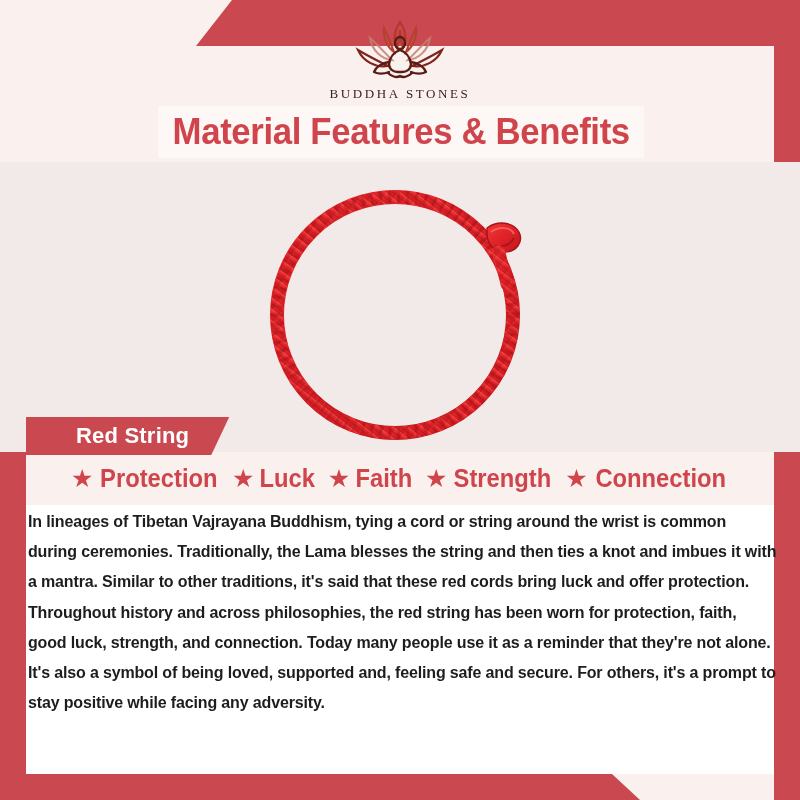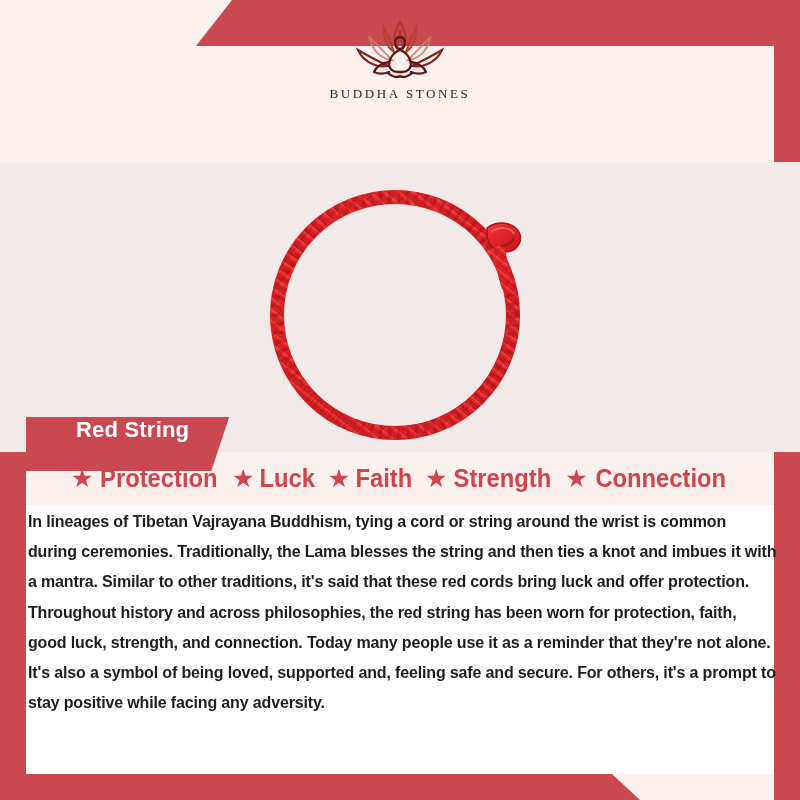"Material Features & Benefits" div.title-band { html: none -> <div> <span>Material Features &amp; Benefits</span> </div> }
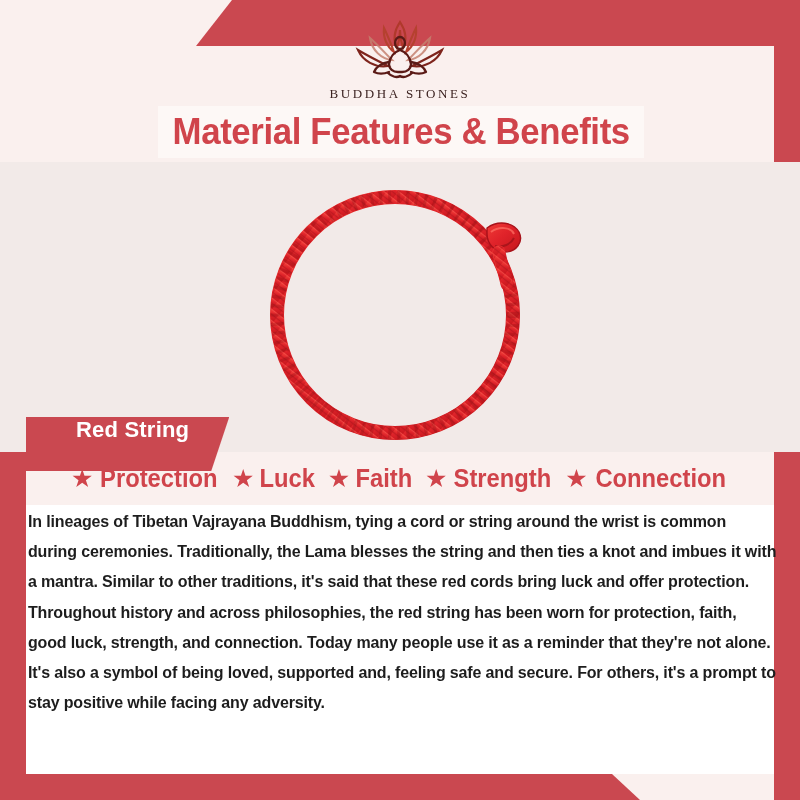"Red String" .ribbon { align-items: none -> center; padding: 0 40px 16px 50px -> 0 40px 0 50px }
